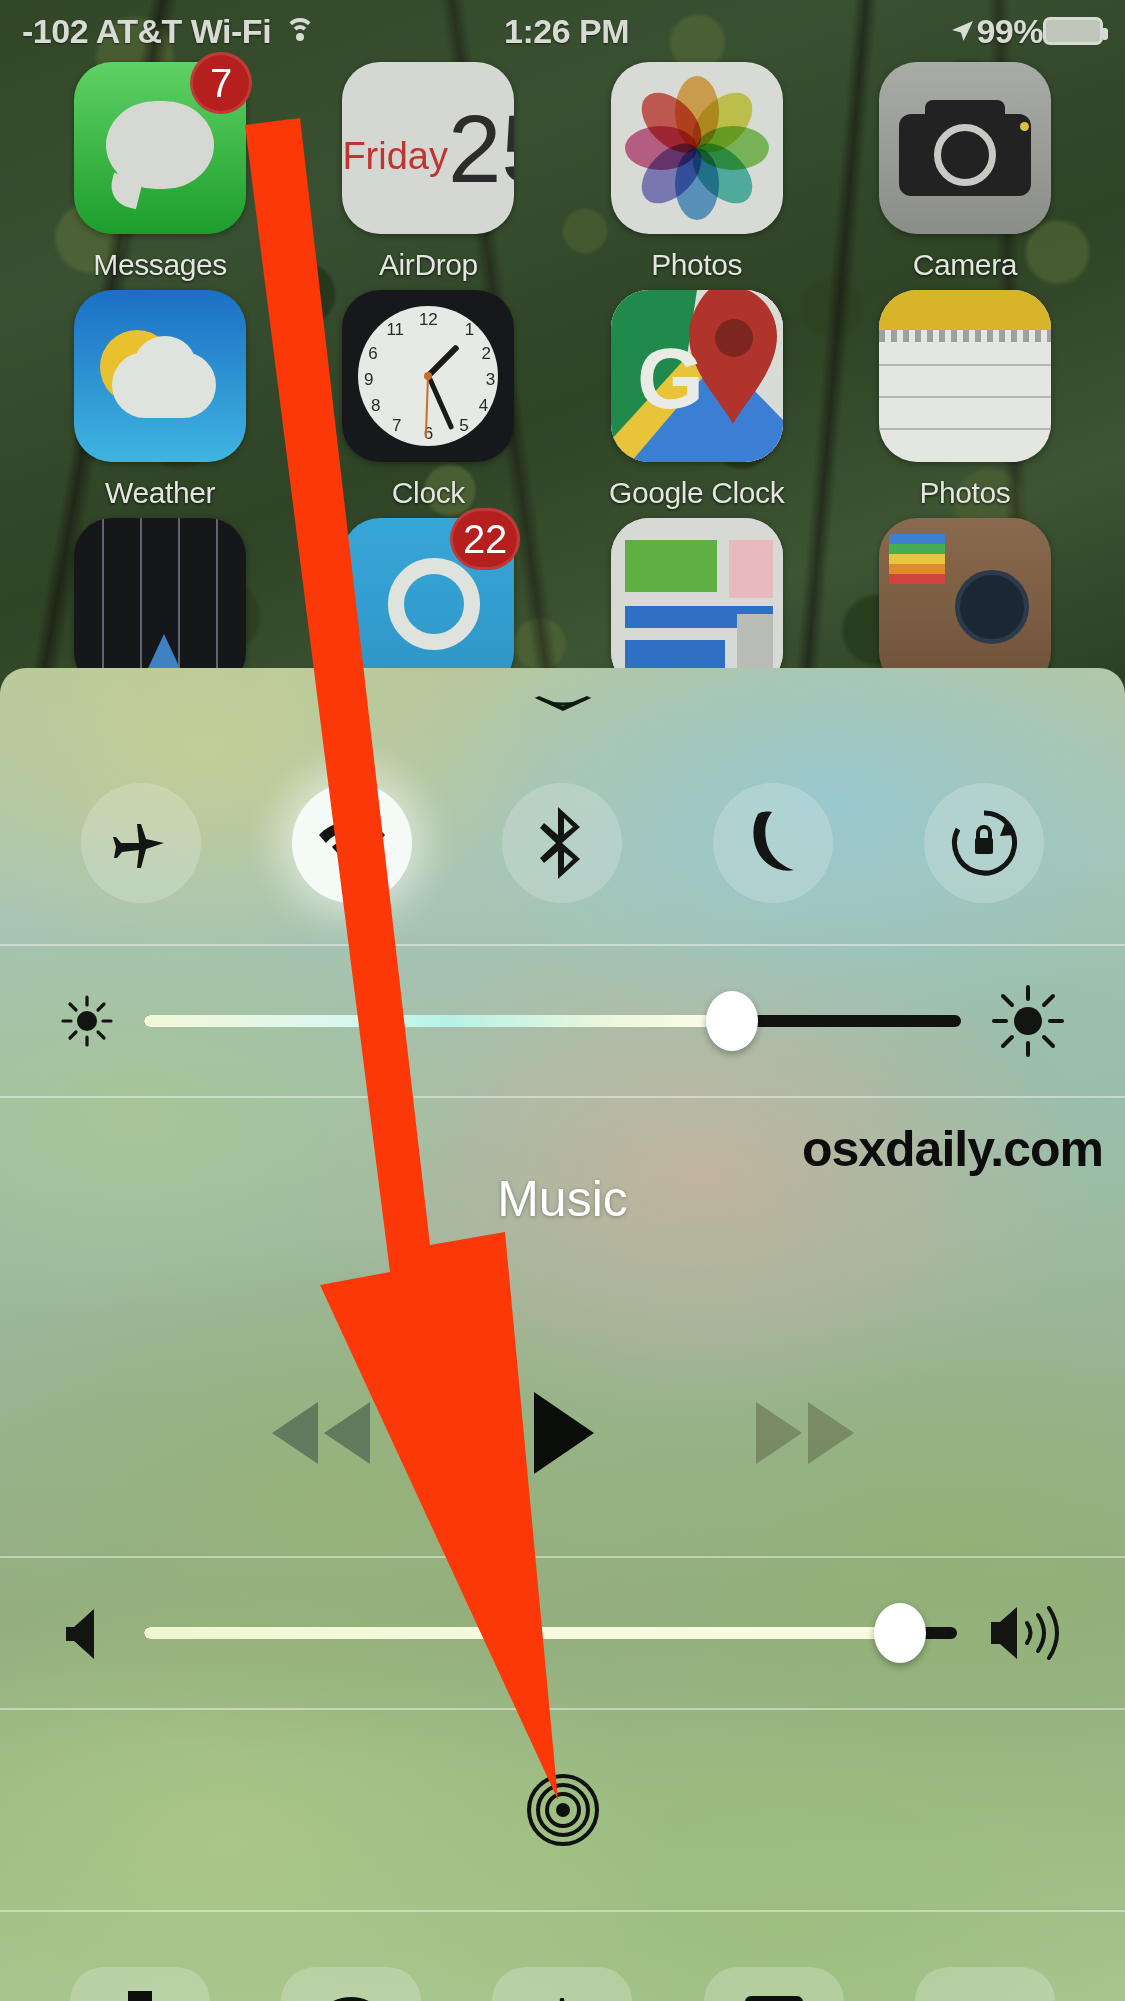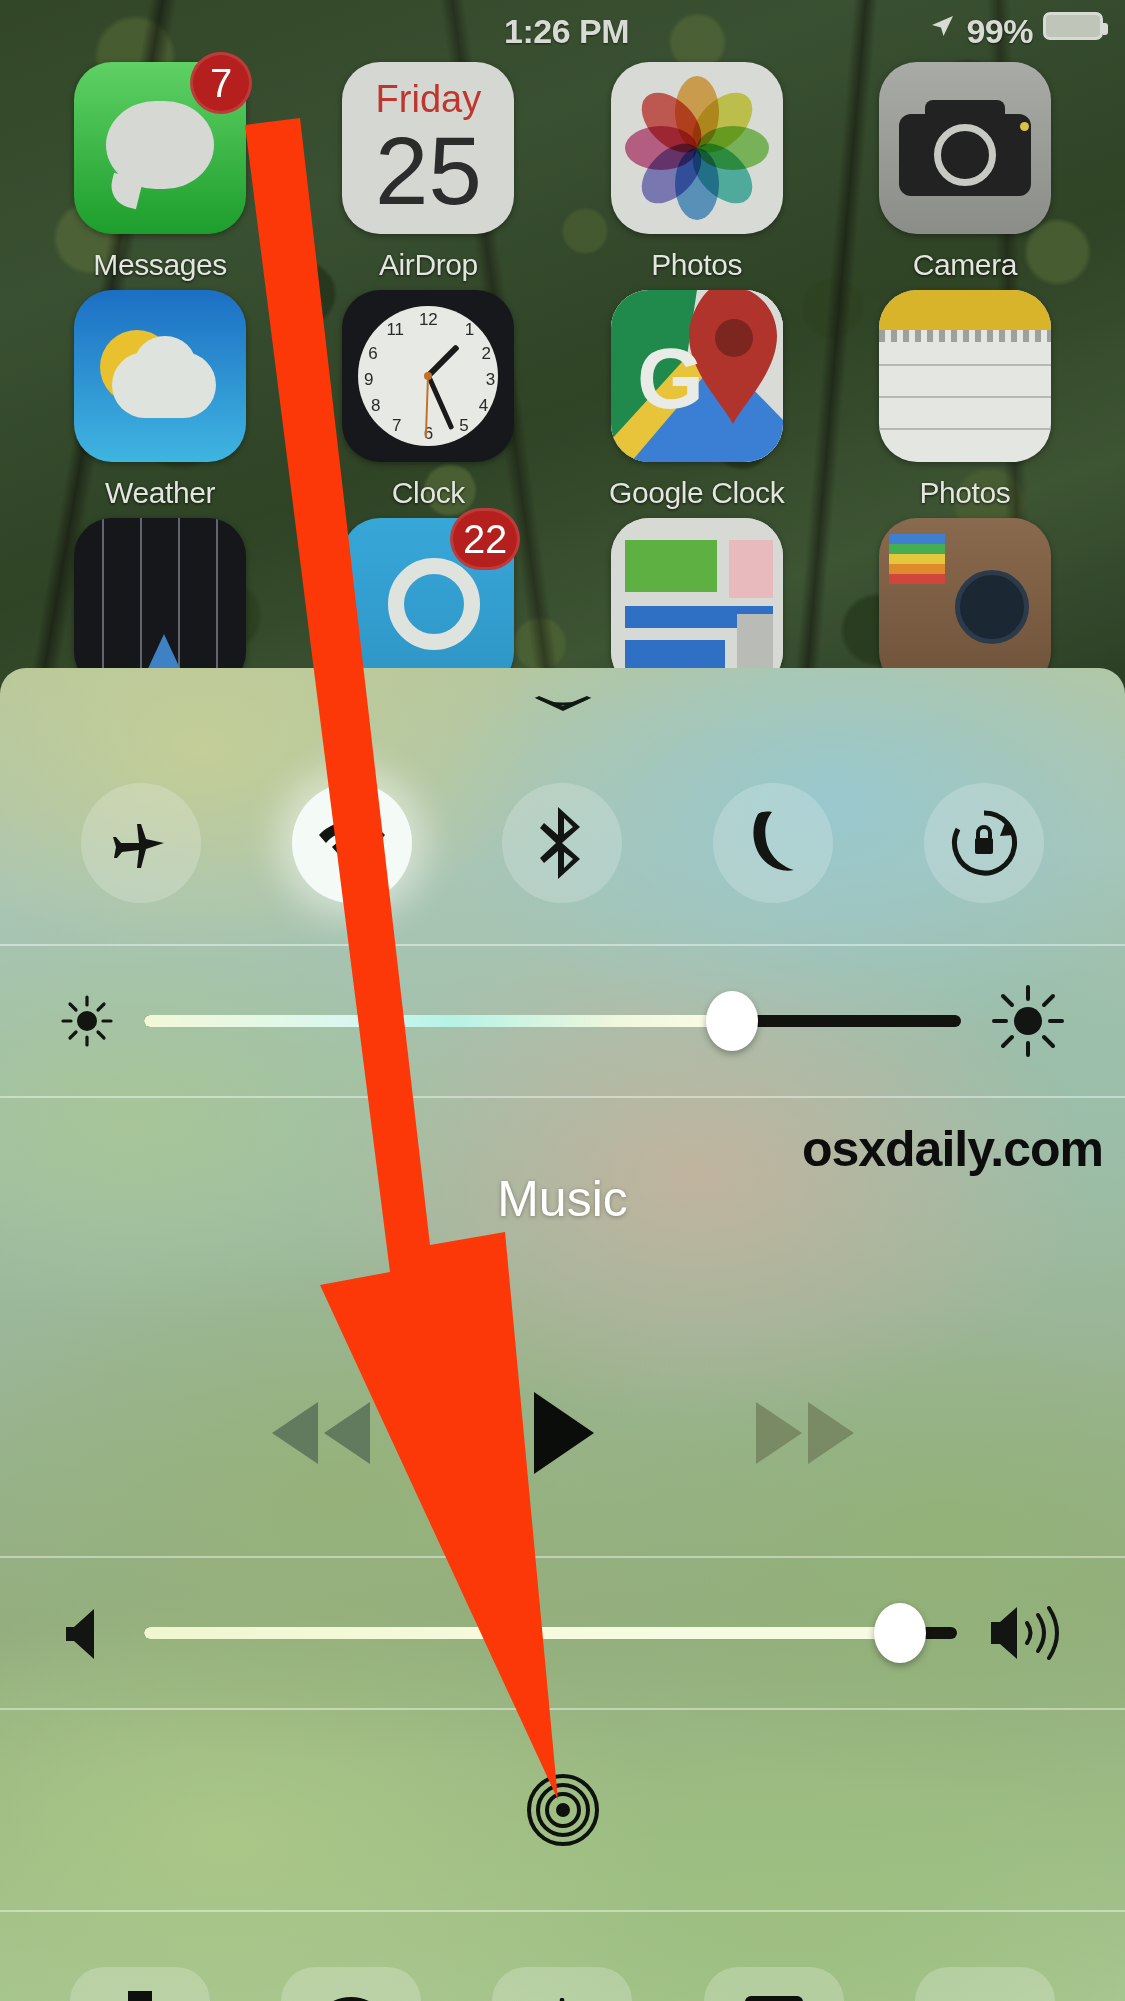"-102 AT&T Wi-Fi" div.sb-left { html: none -> <div> <span>-102 AT&amp;T Wi-Fi</span> <span> <i></i> <i></i> <i></i> </span> </div> }
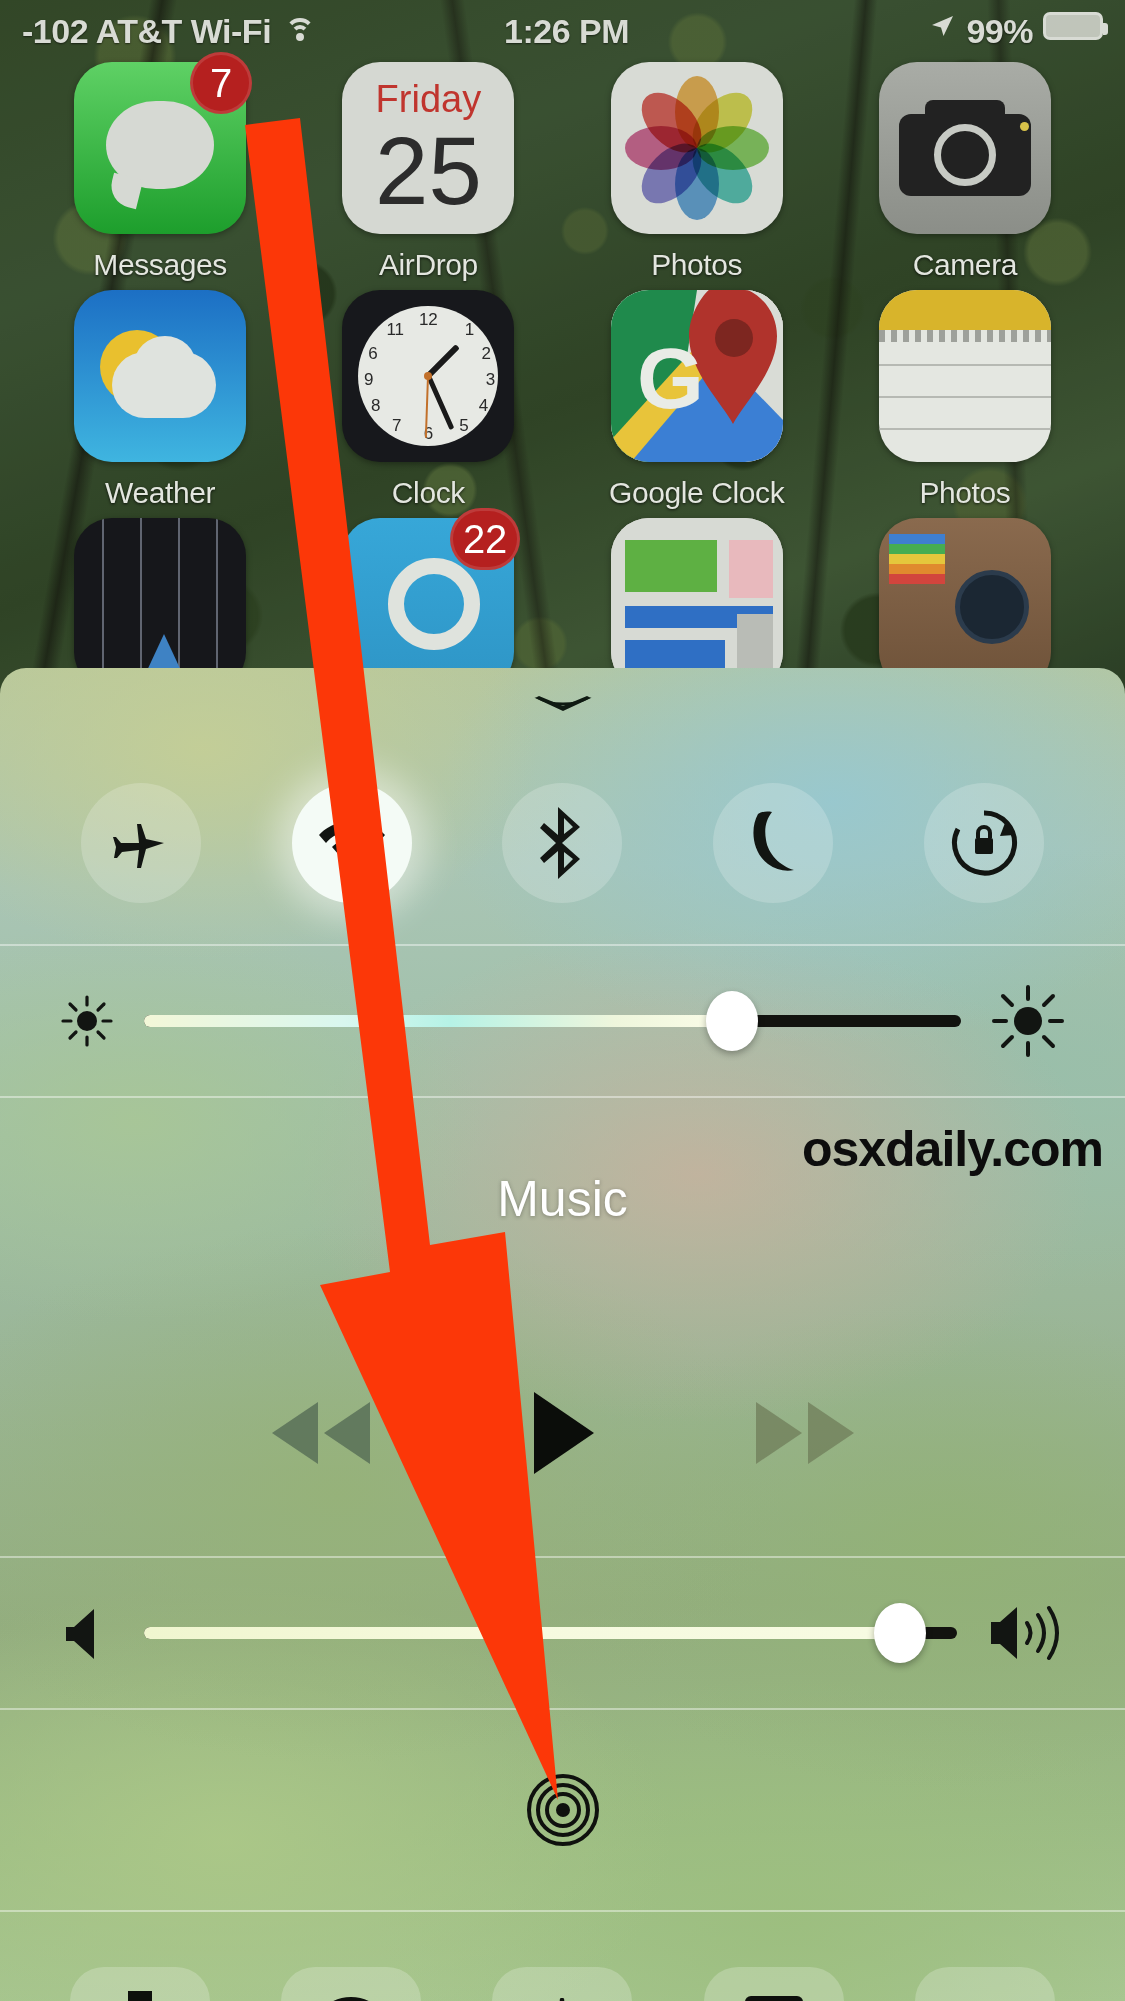"99%" .sb-right { align-items: flex-start -> center; gap: 10px -> none }
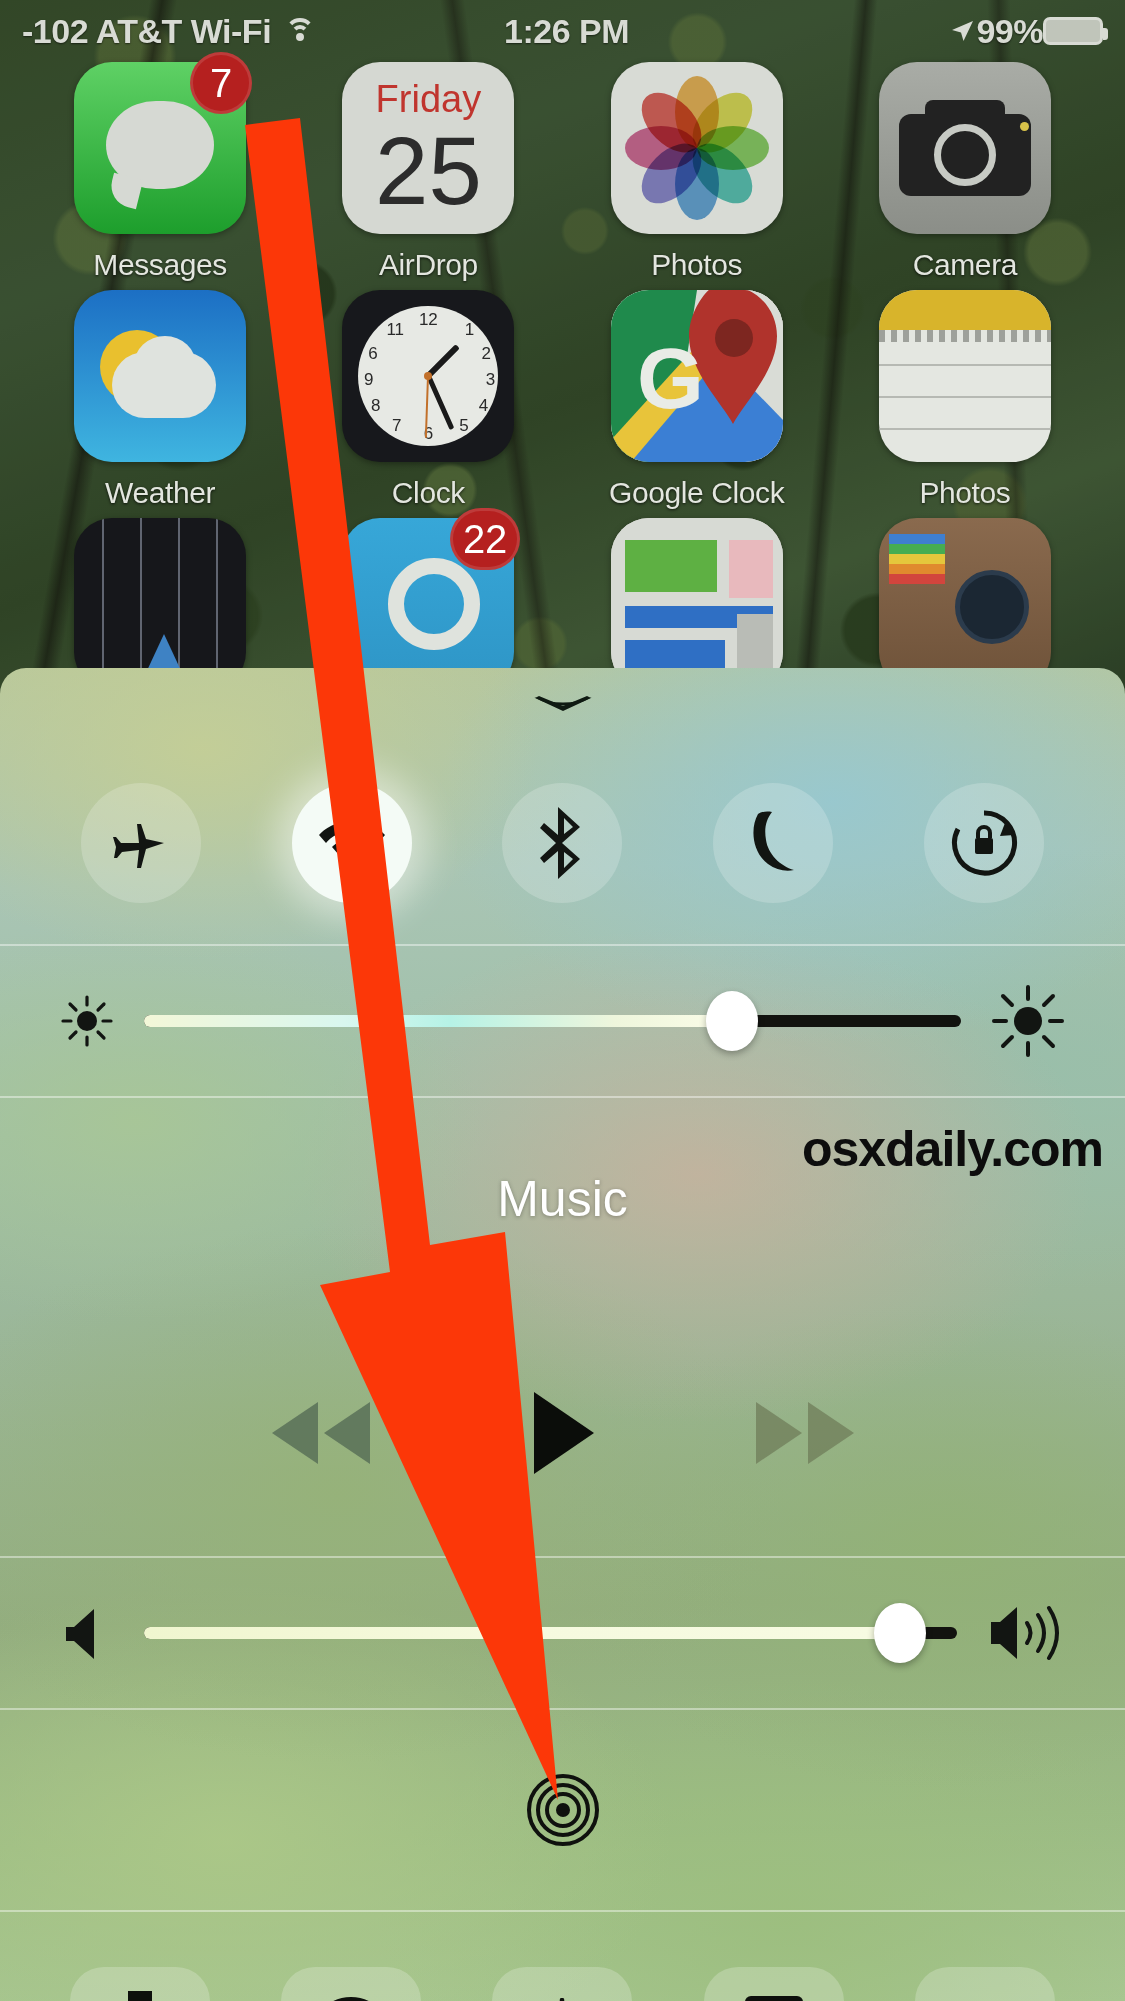"Friday" .ic-cal { flex-direction: column -> row }
